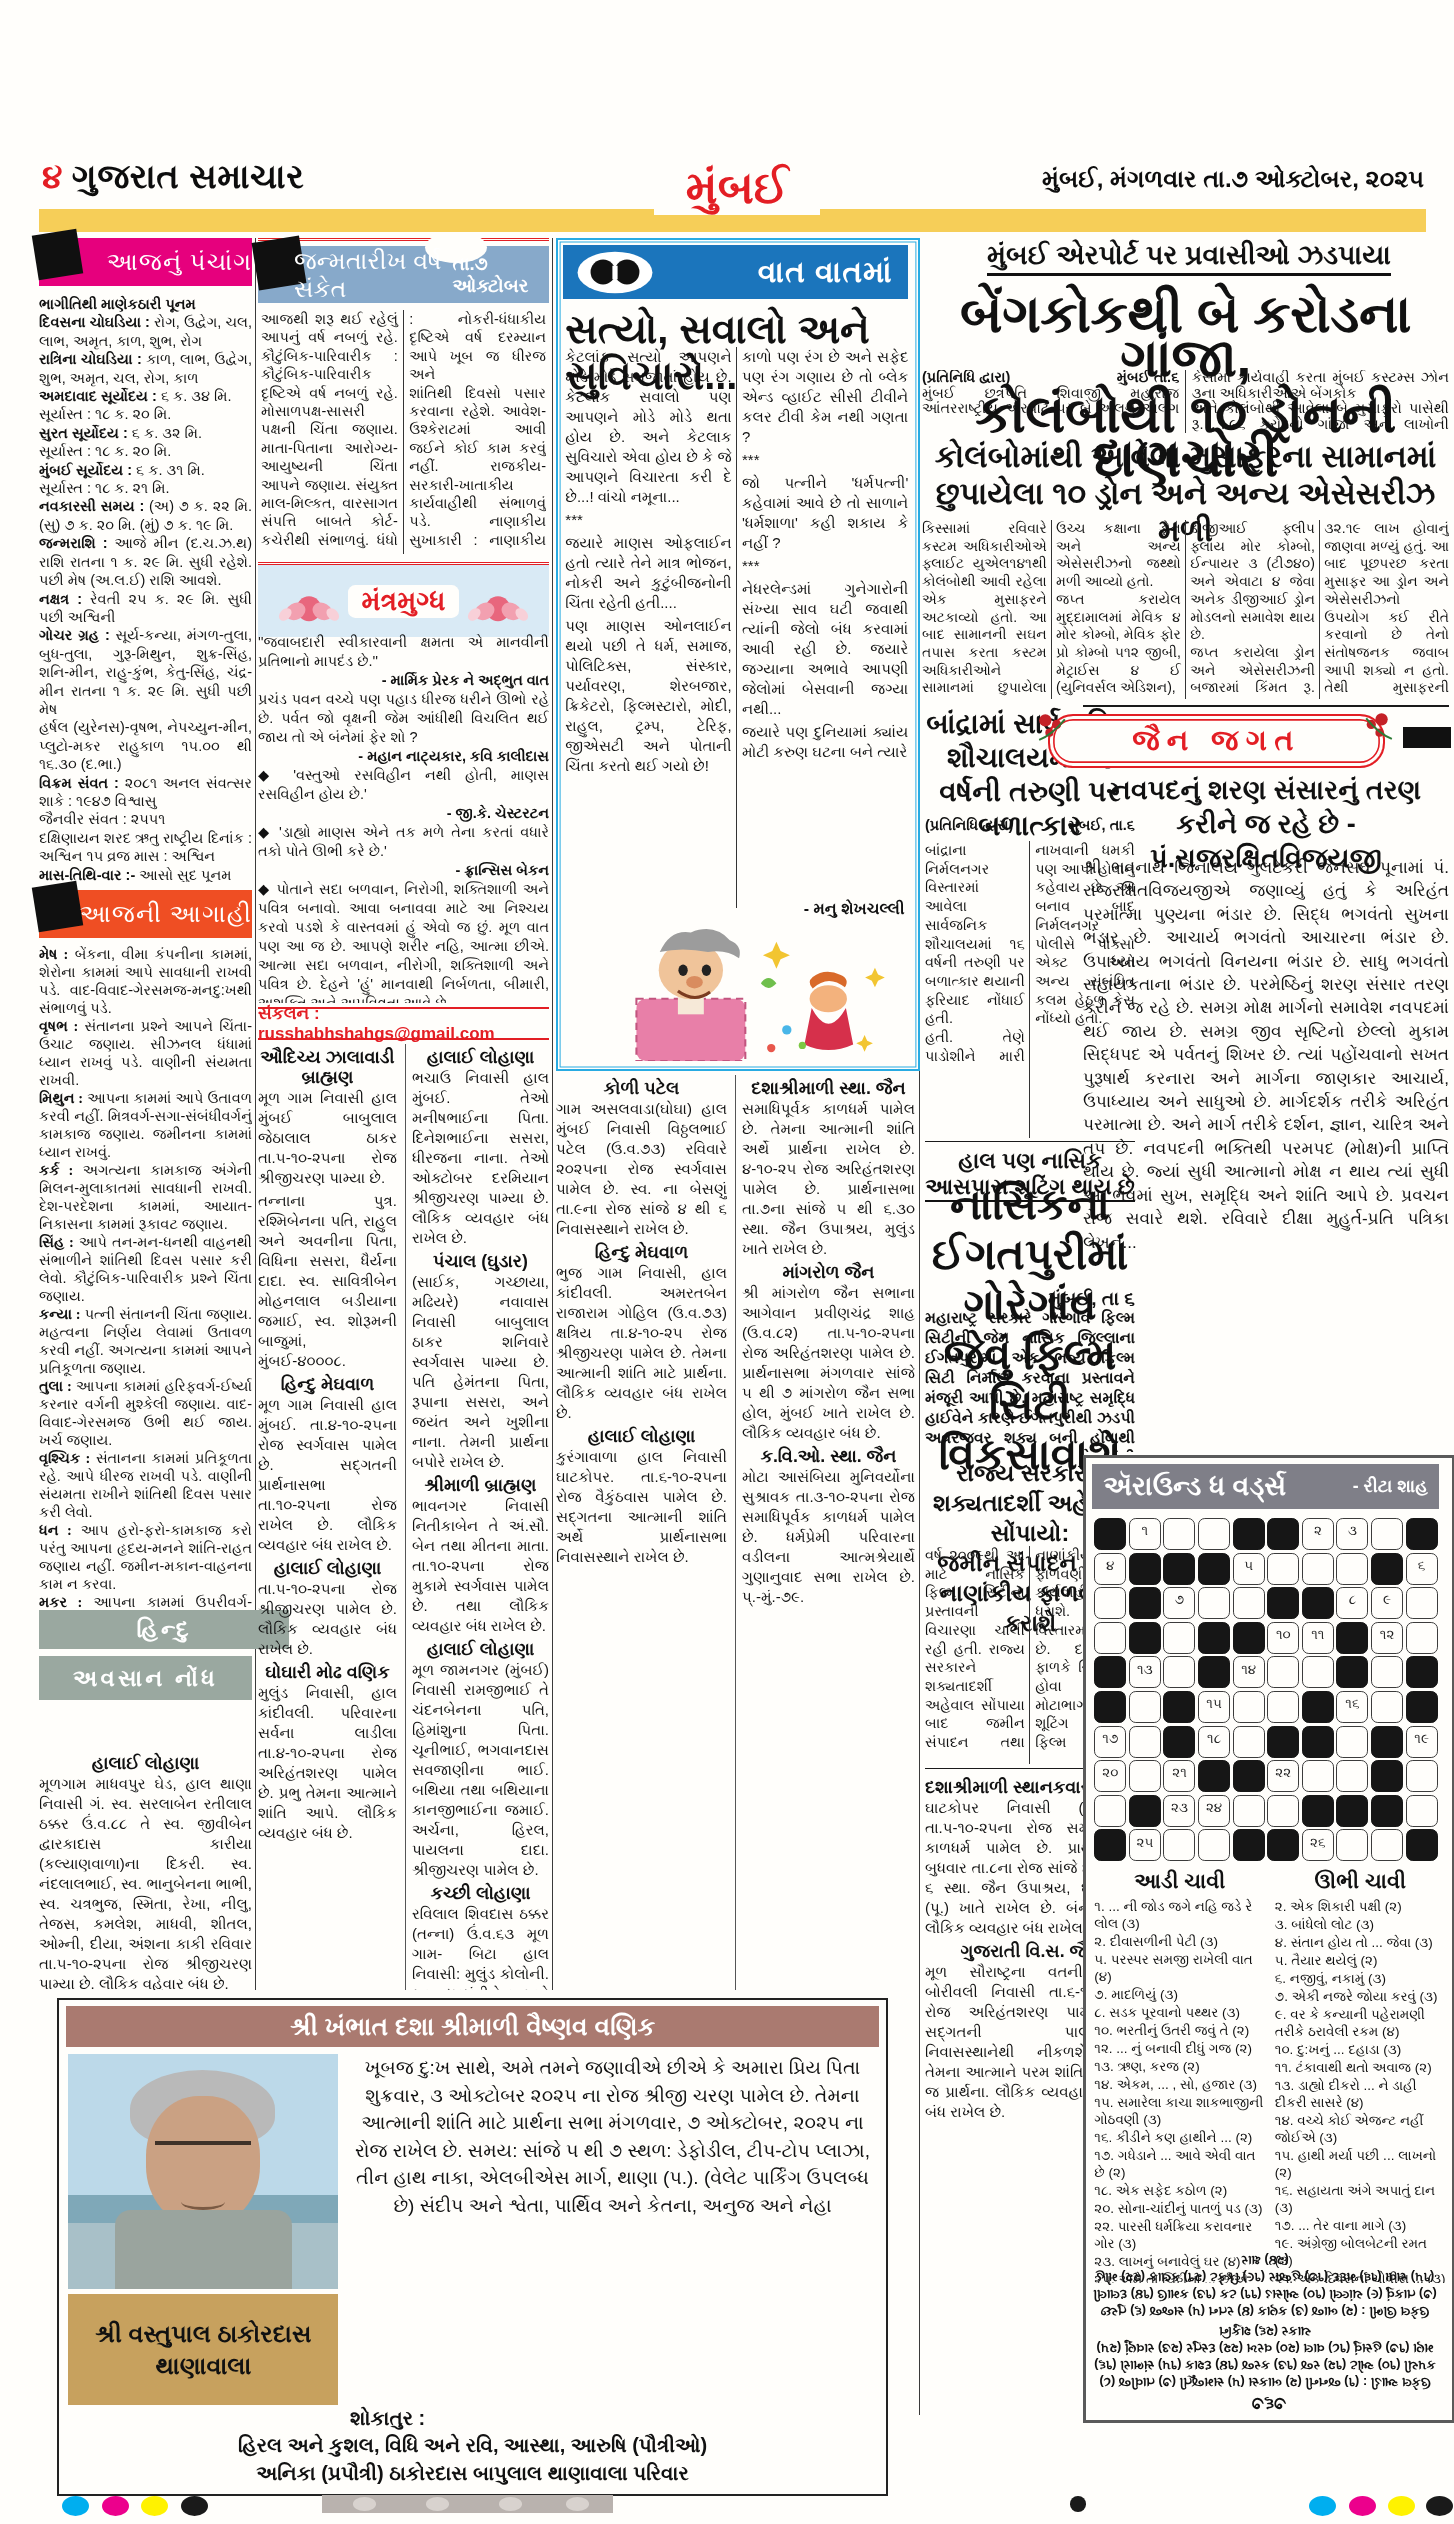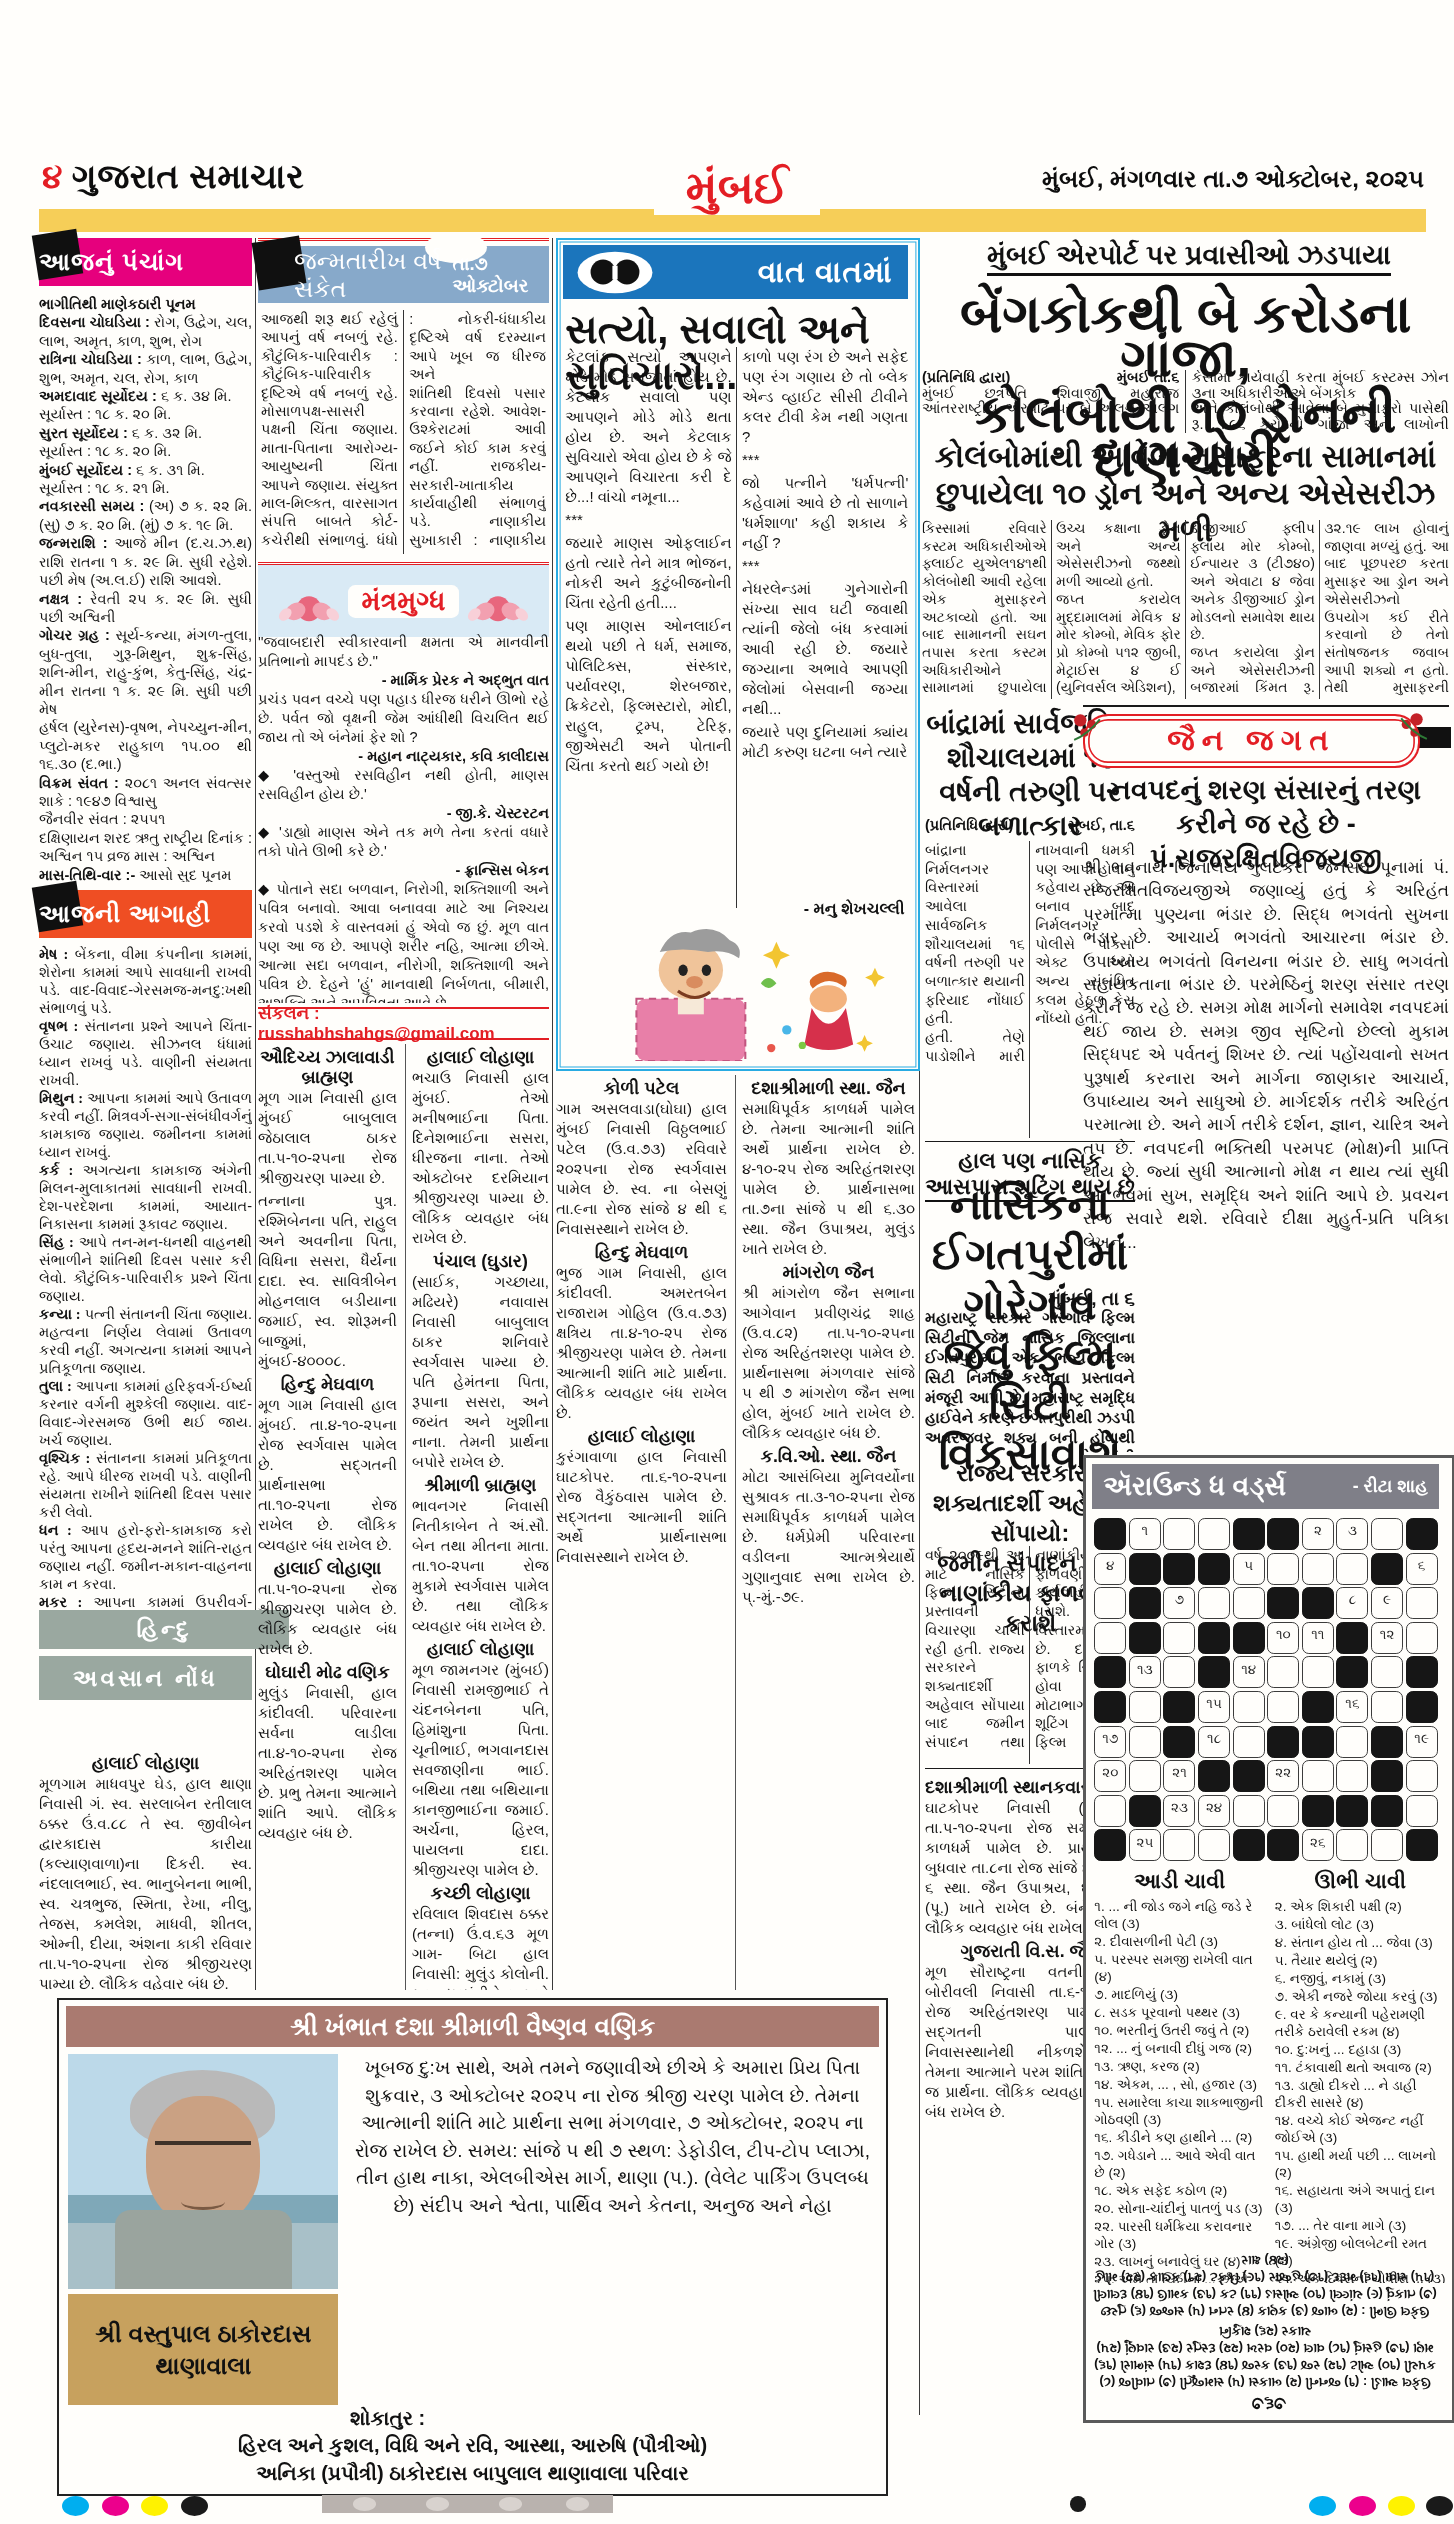"આજનું પંચાંગ" .shead { font-weight: 700 -> 400; justify-content: flex-start -> flex-end }
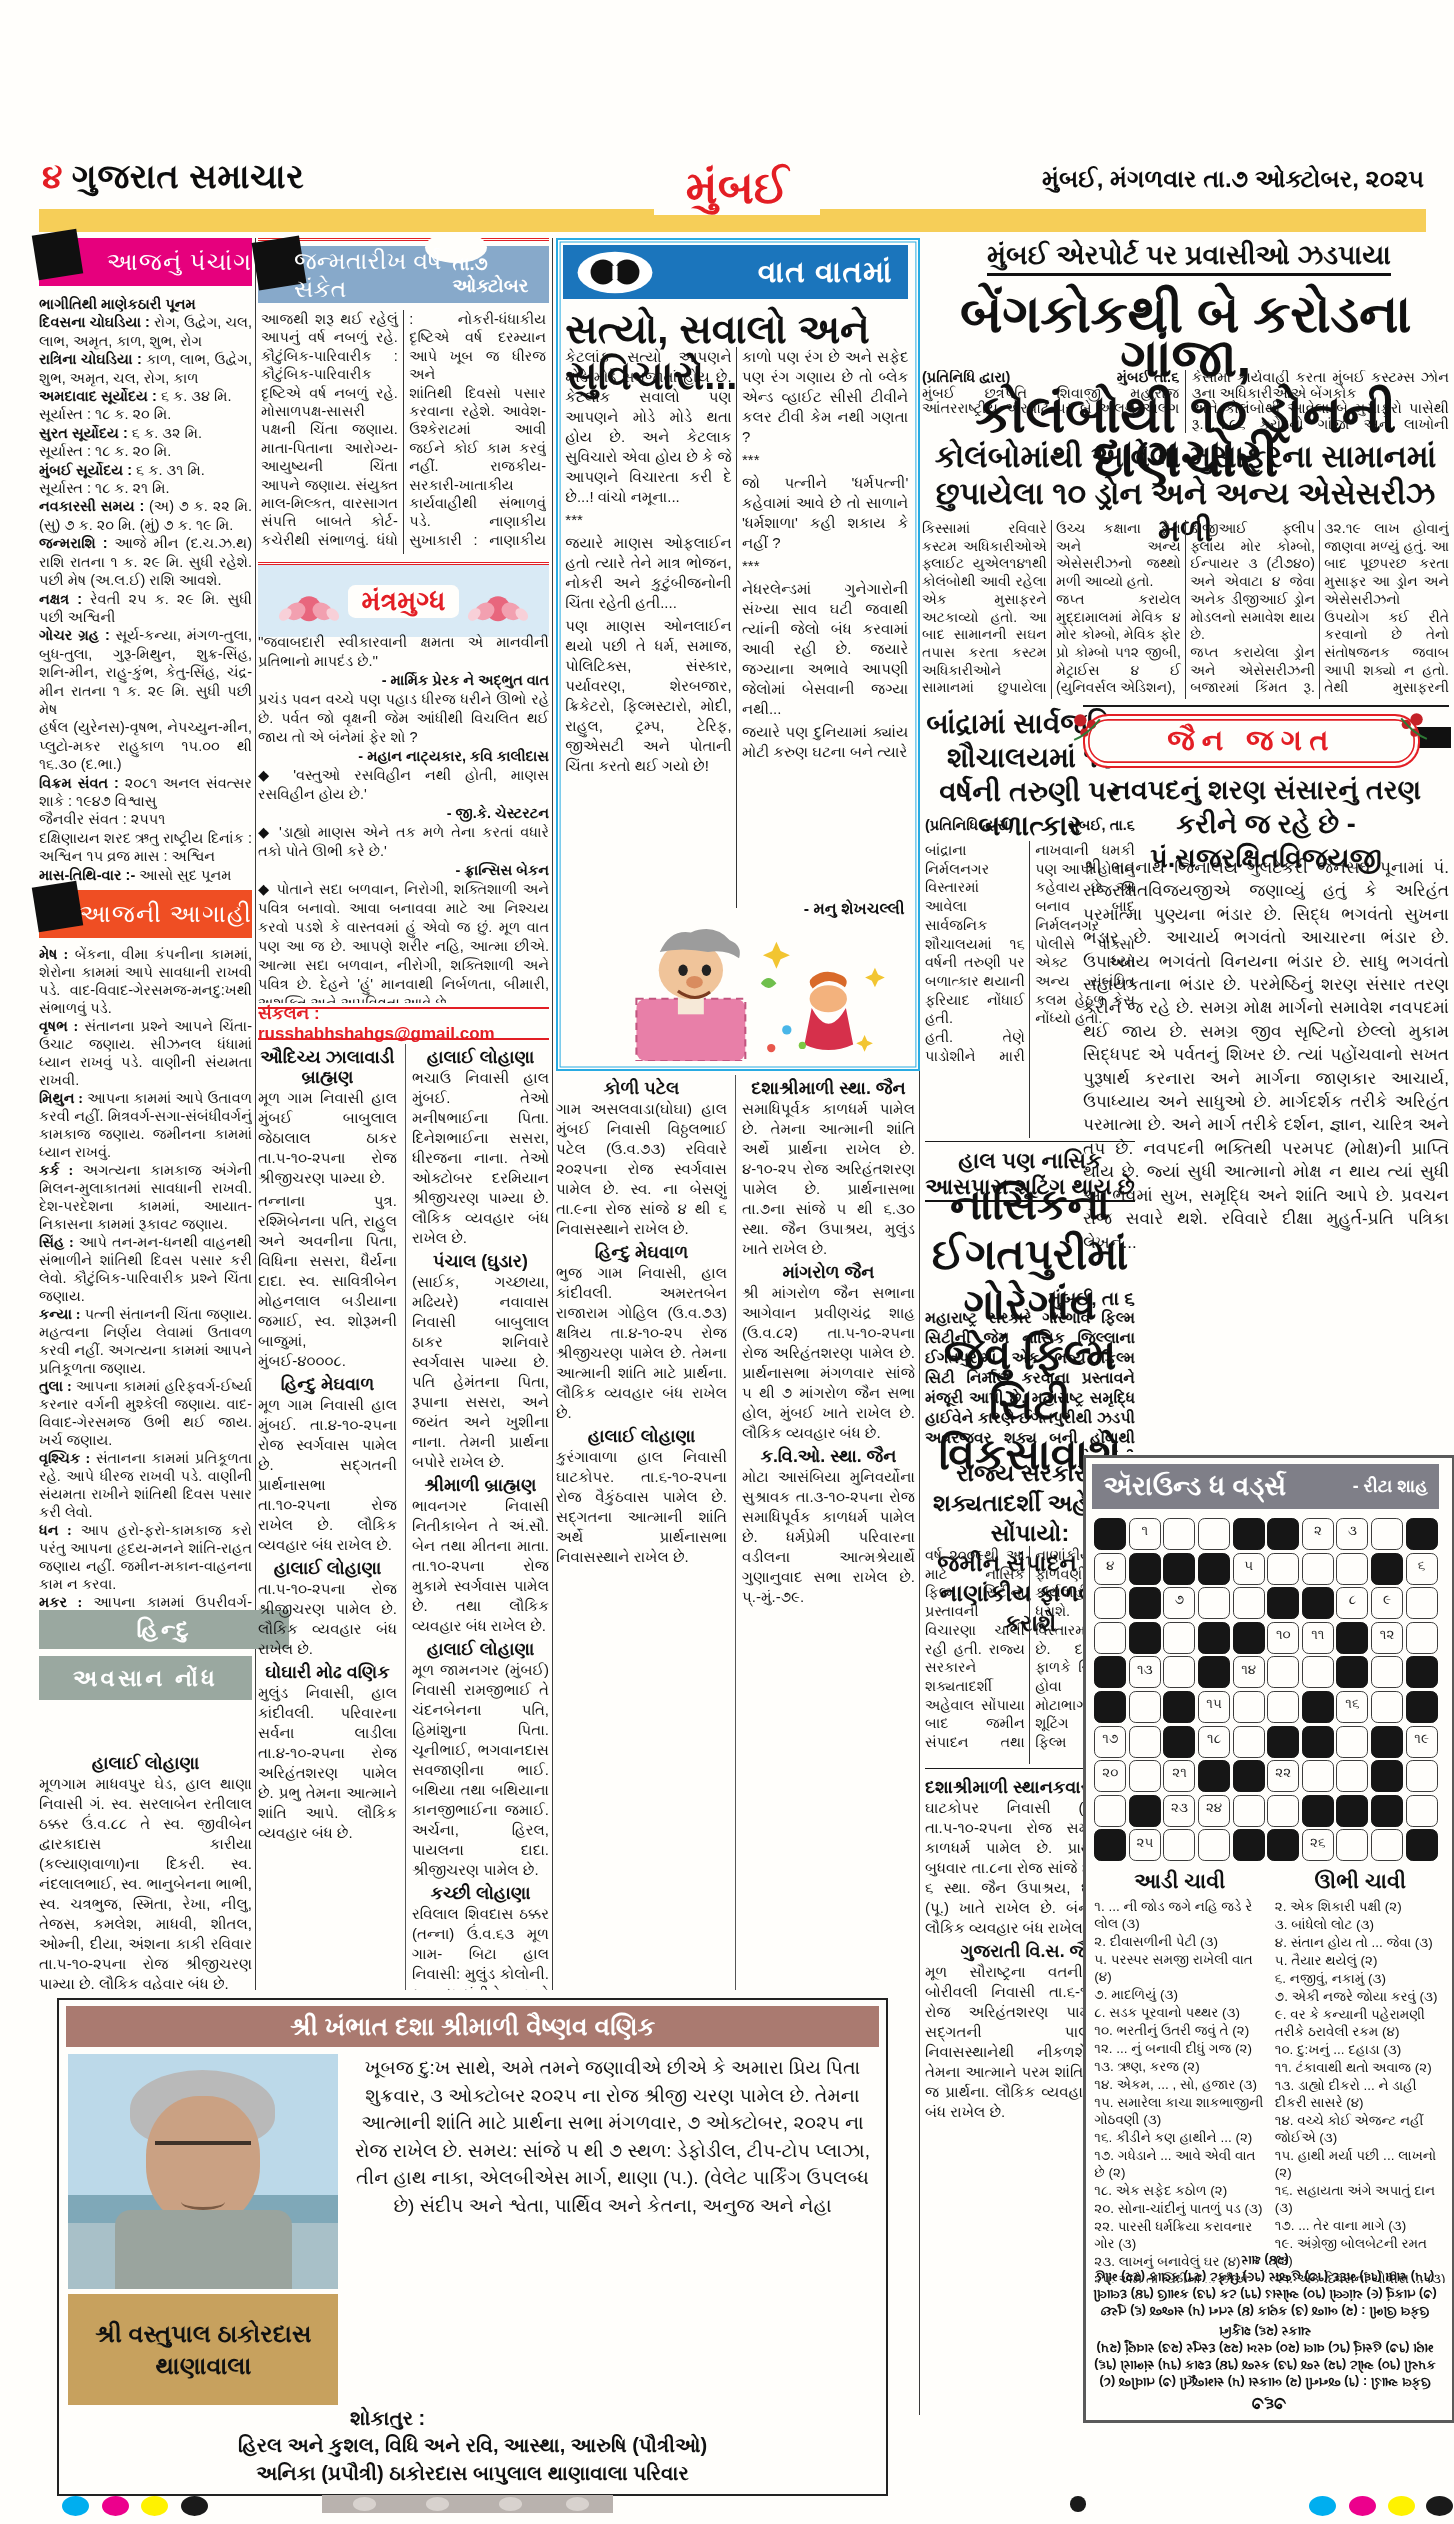"જૈન જગત" .jain-band { left: 1083px -> 1048px }
